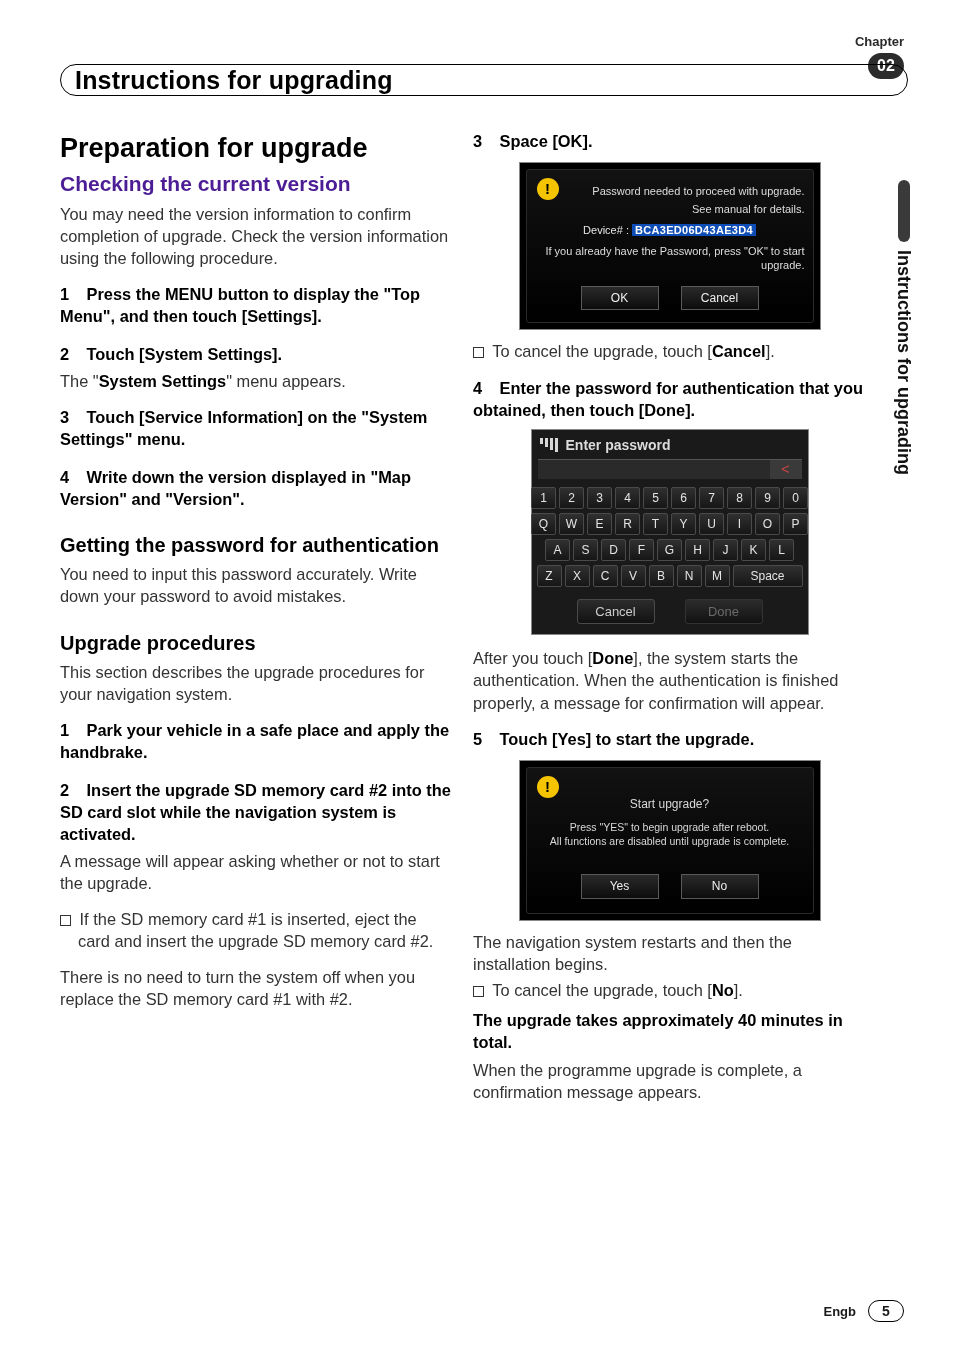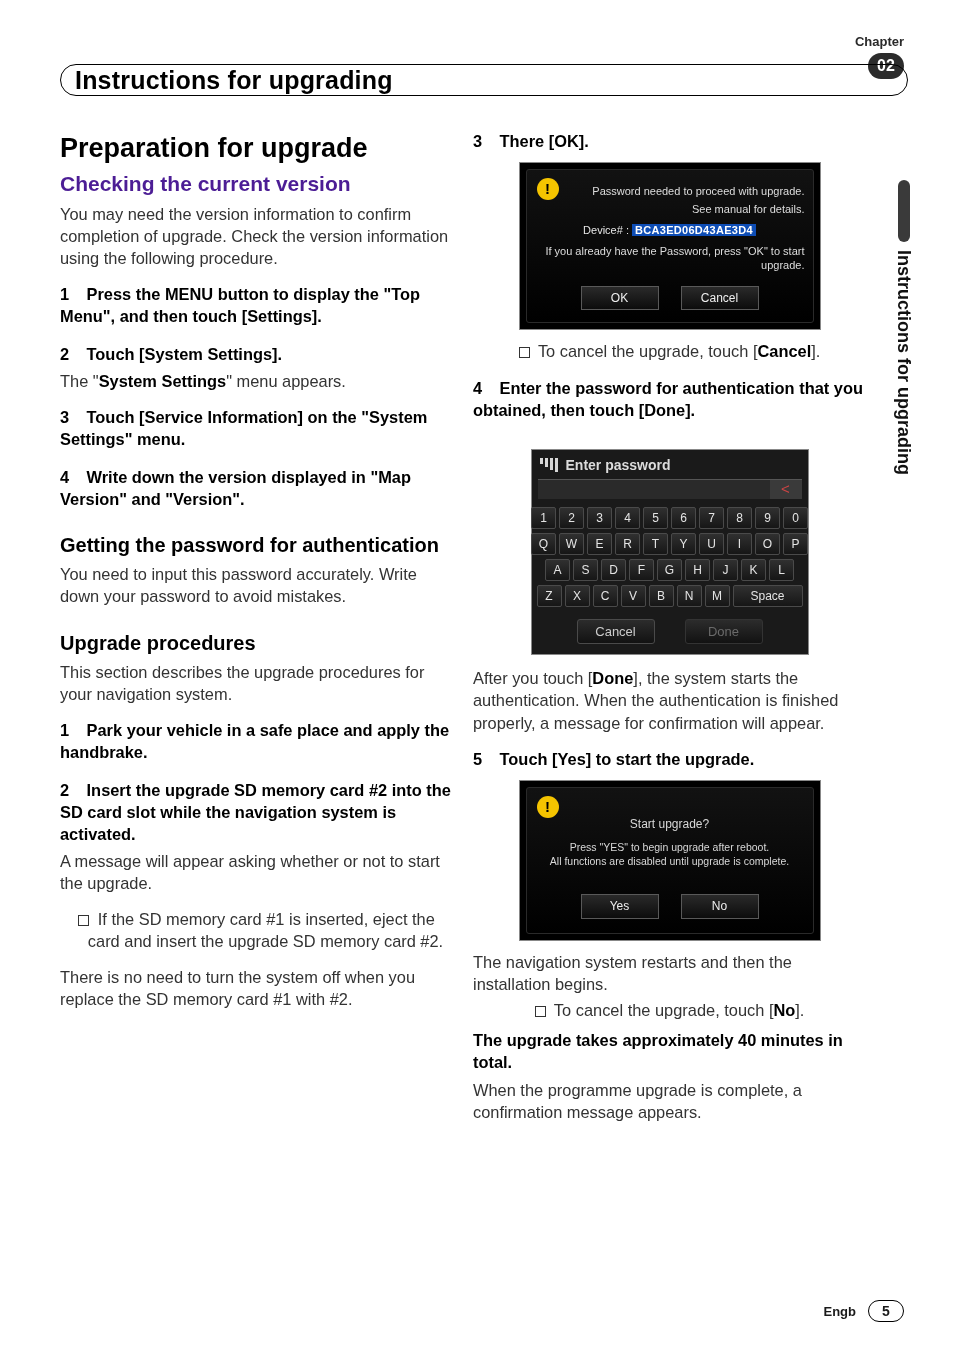"There [OK]." span.txt { text: There -> Space }
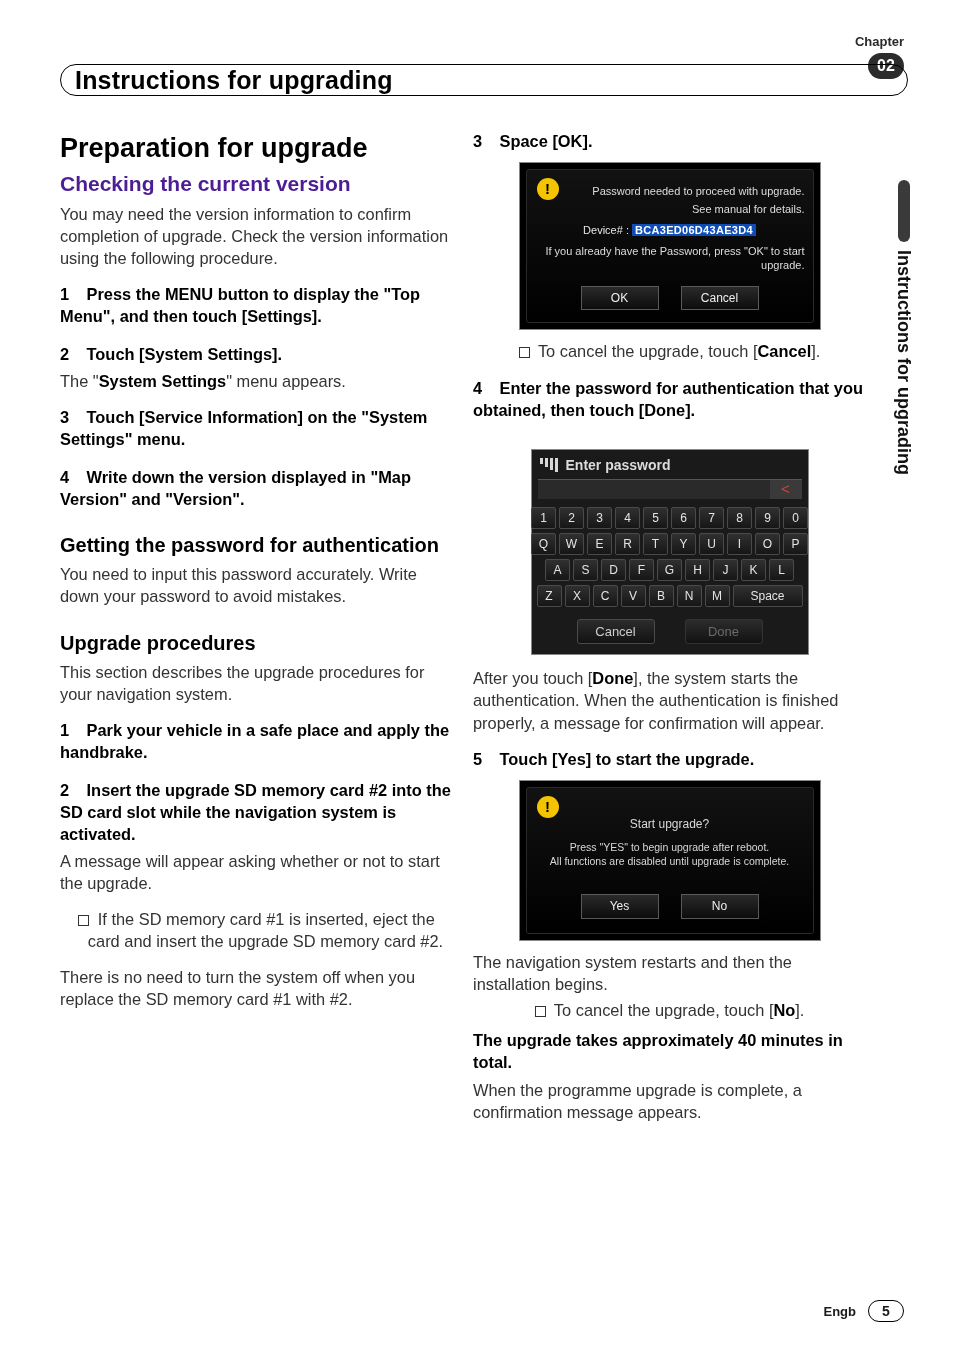"To cancel the upgrade, touch" .sub { text-align: center -> none }
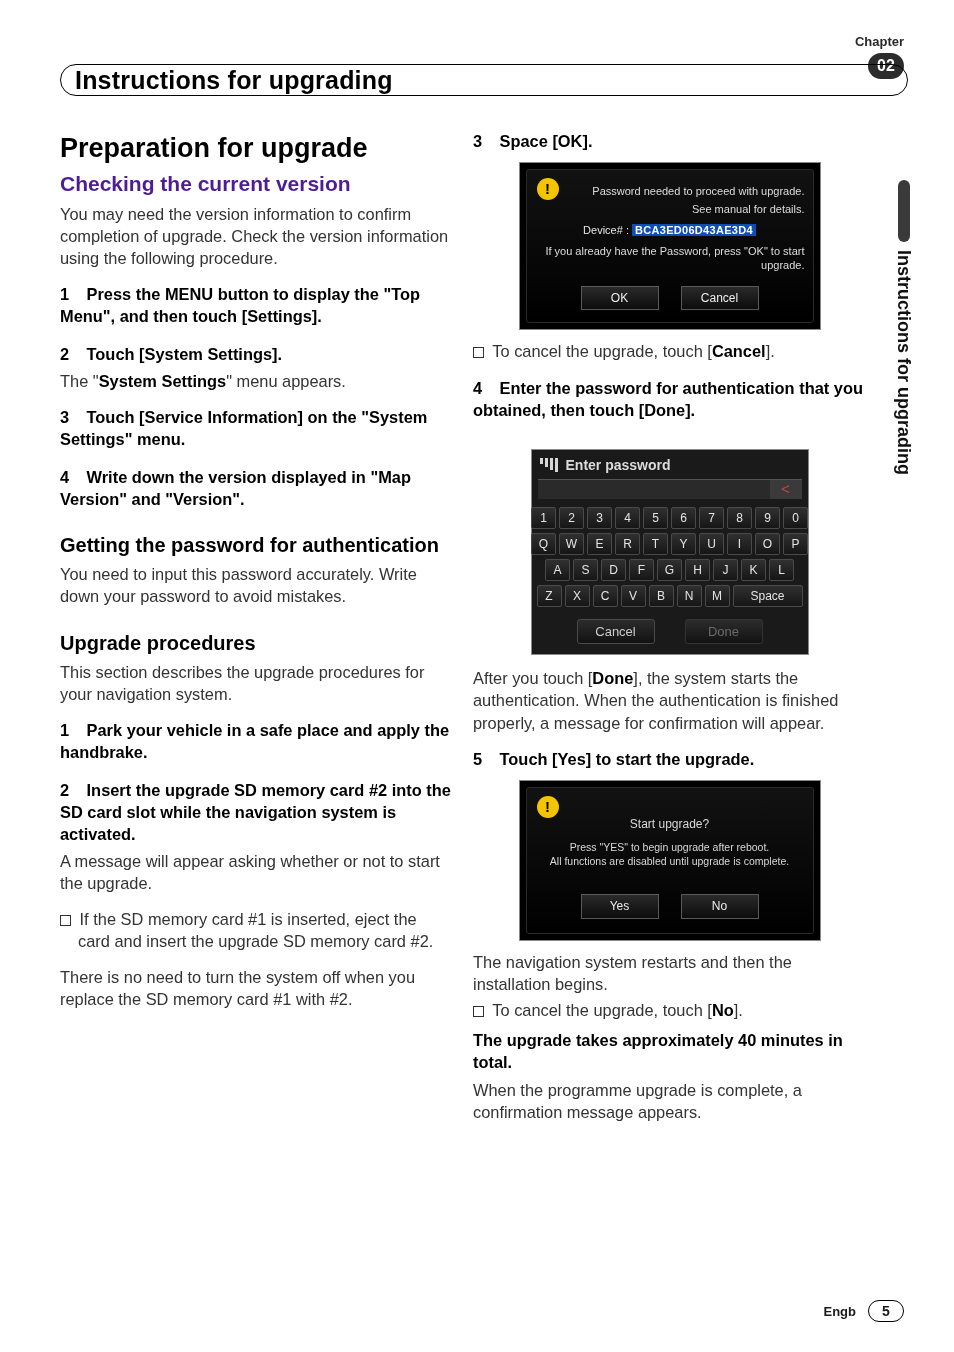"Enter password" .kbd { margin: 28px auto 12px -> 8px auto 12px }
